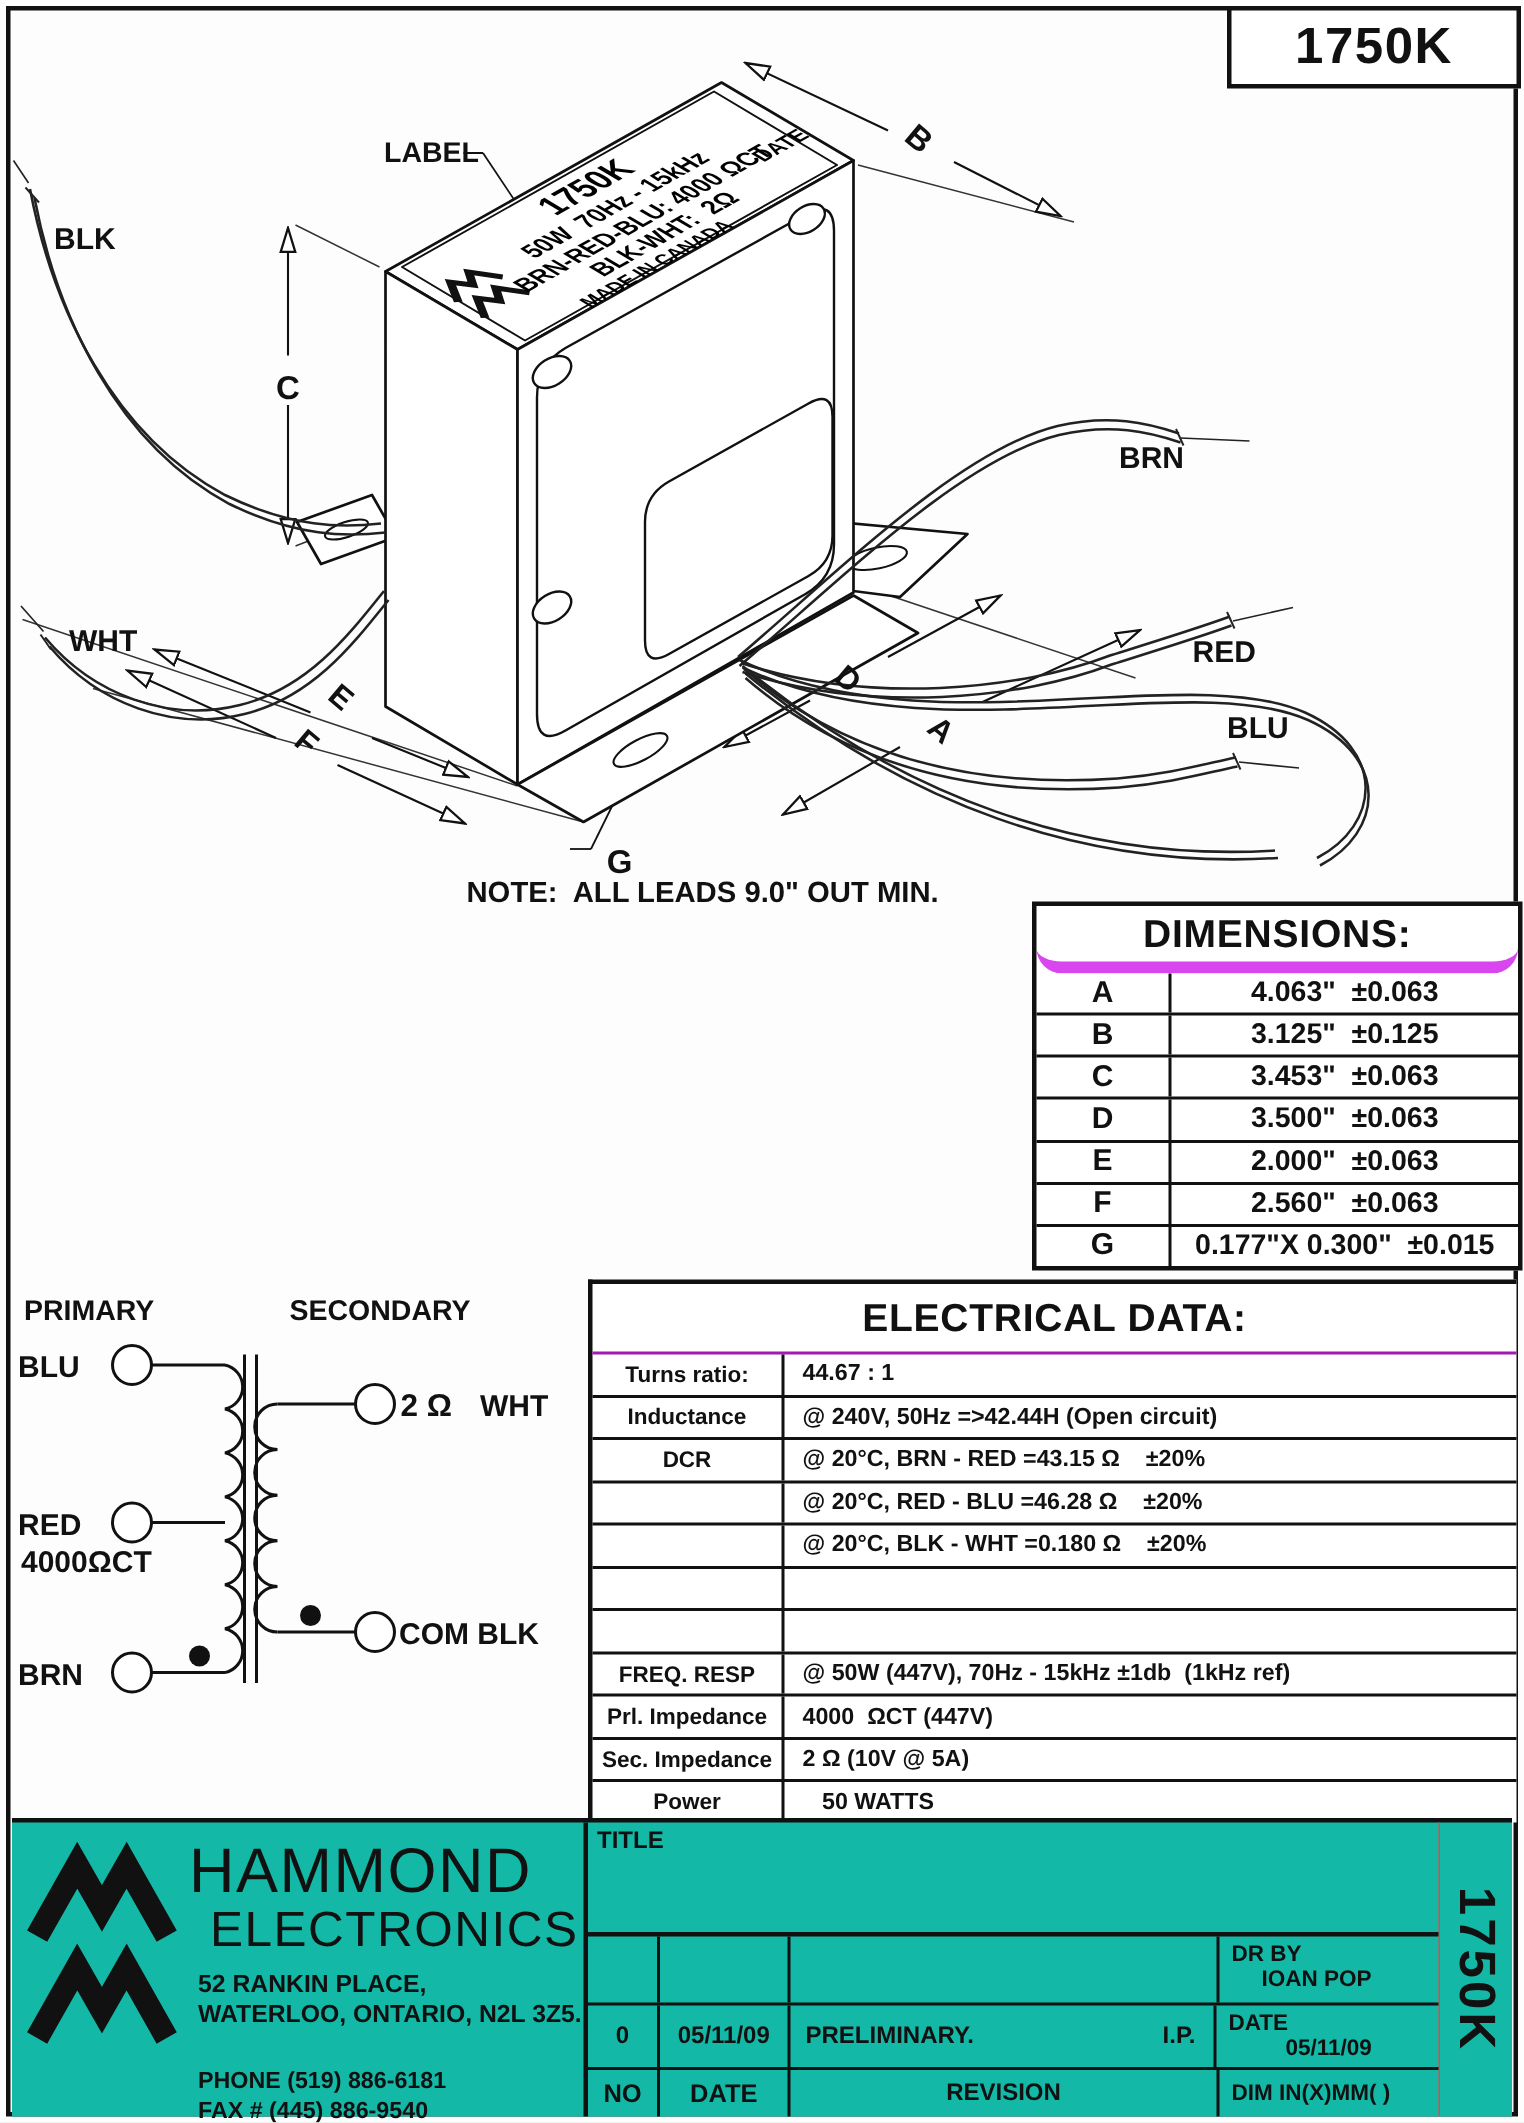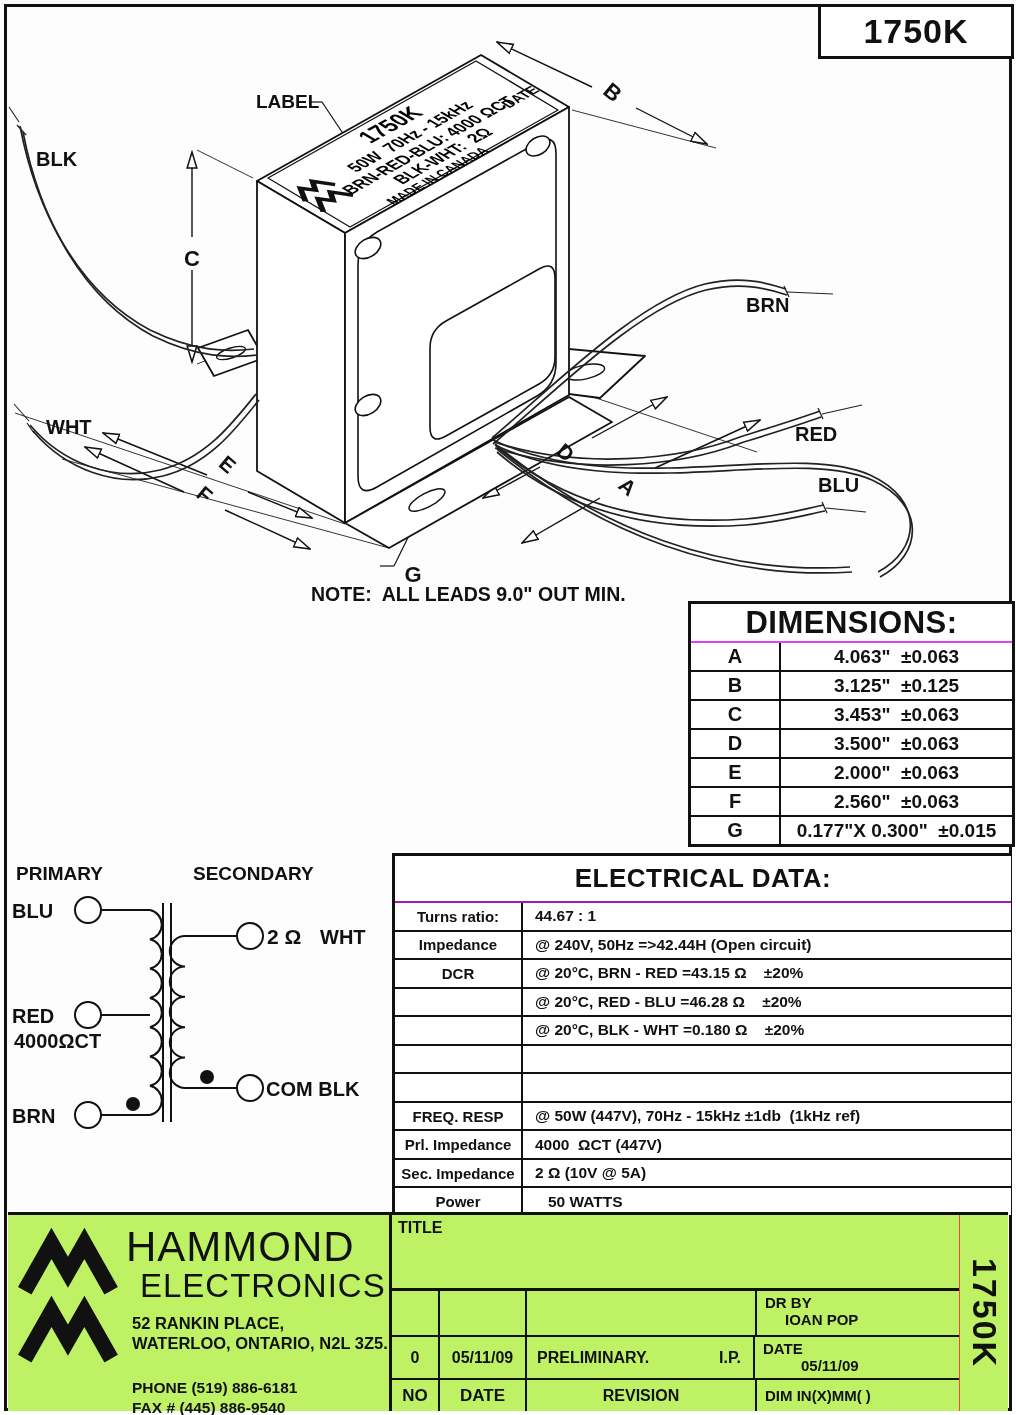"DIMENSIONS:" #dims .ttl { border-bottom: 2px solid #d946ef -> 8px solid #d946ef; border-radius: none -> 17px; font-size: 31px -> 26px }
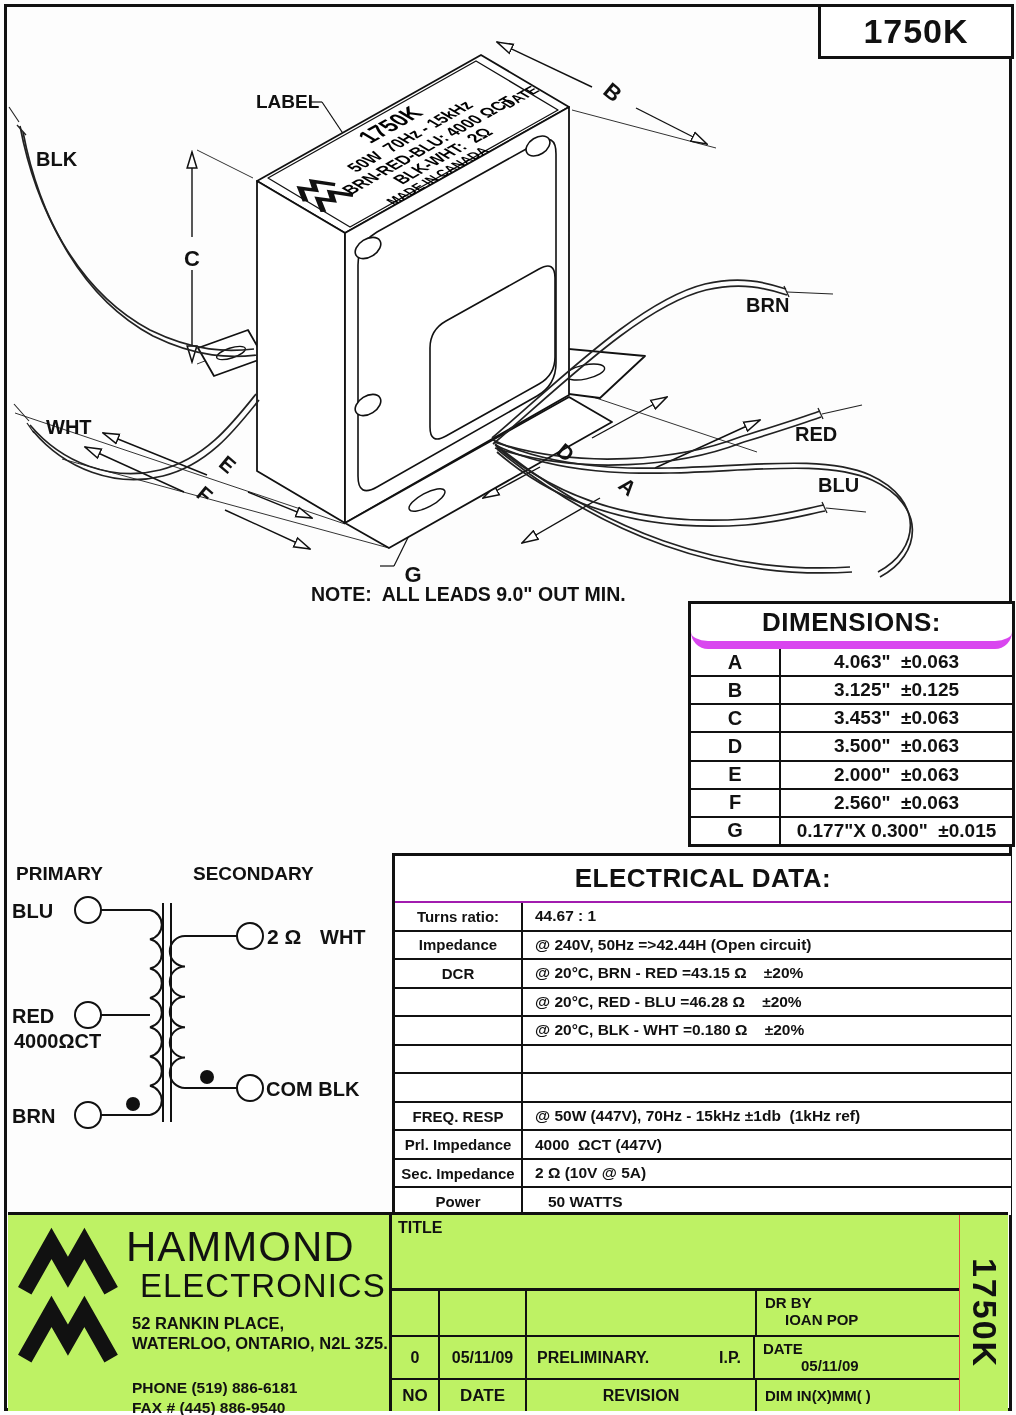"Impedance" div.k { text: Impedance -> Inductance }
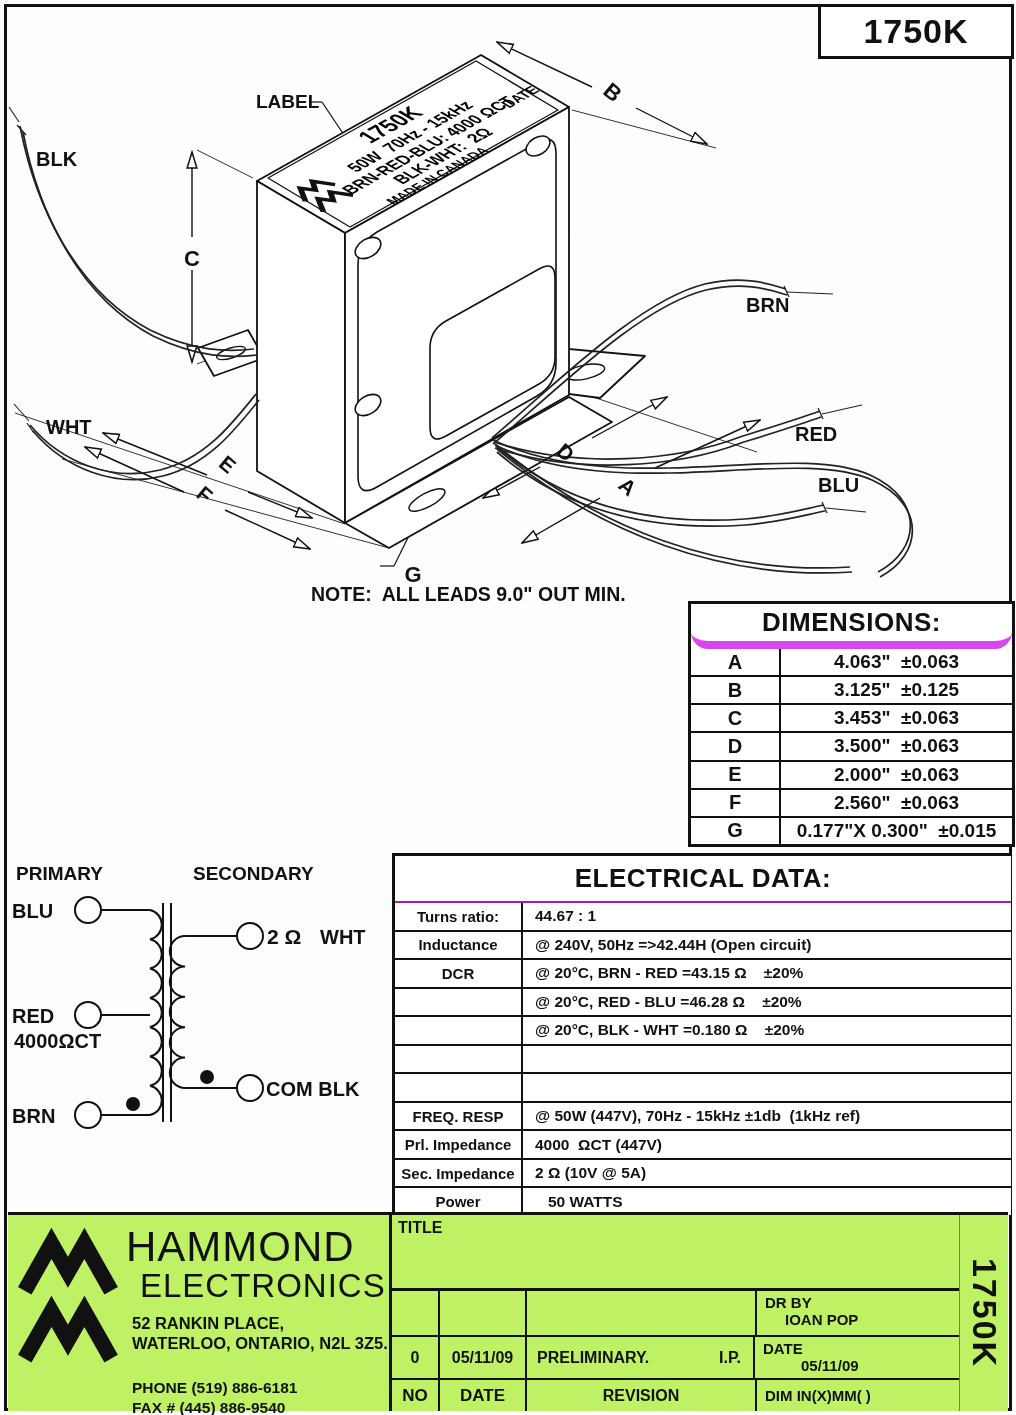"HAMMOND" #footer { background: #bef264 -> #14b8a6 }
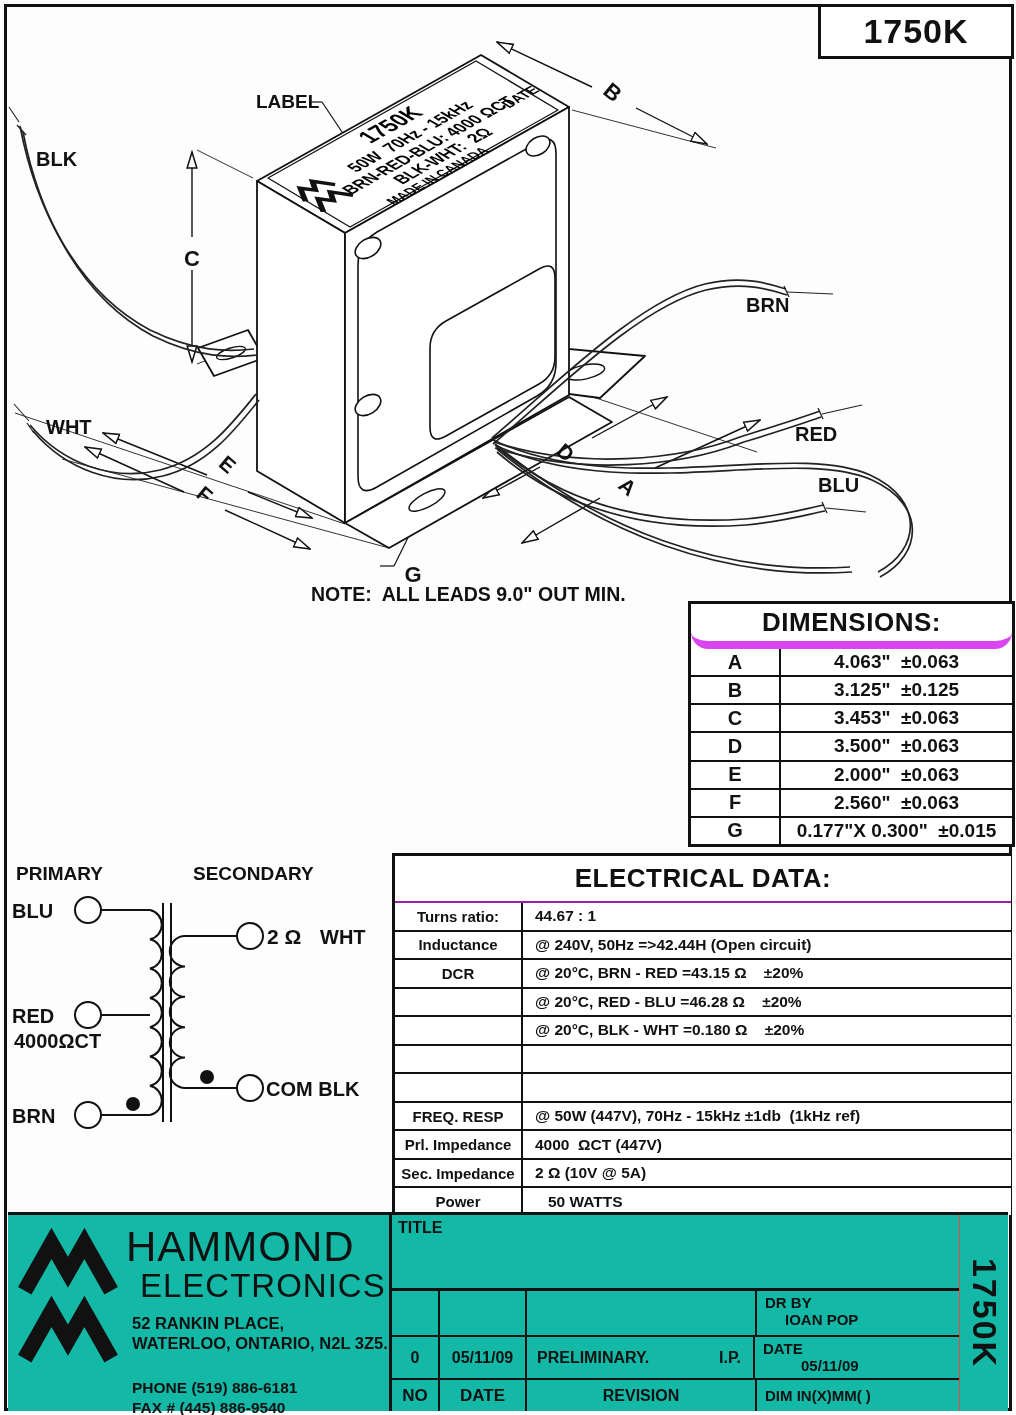"PRELIMINARY." .c-rev { width: 228px -> 284px }
